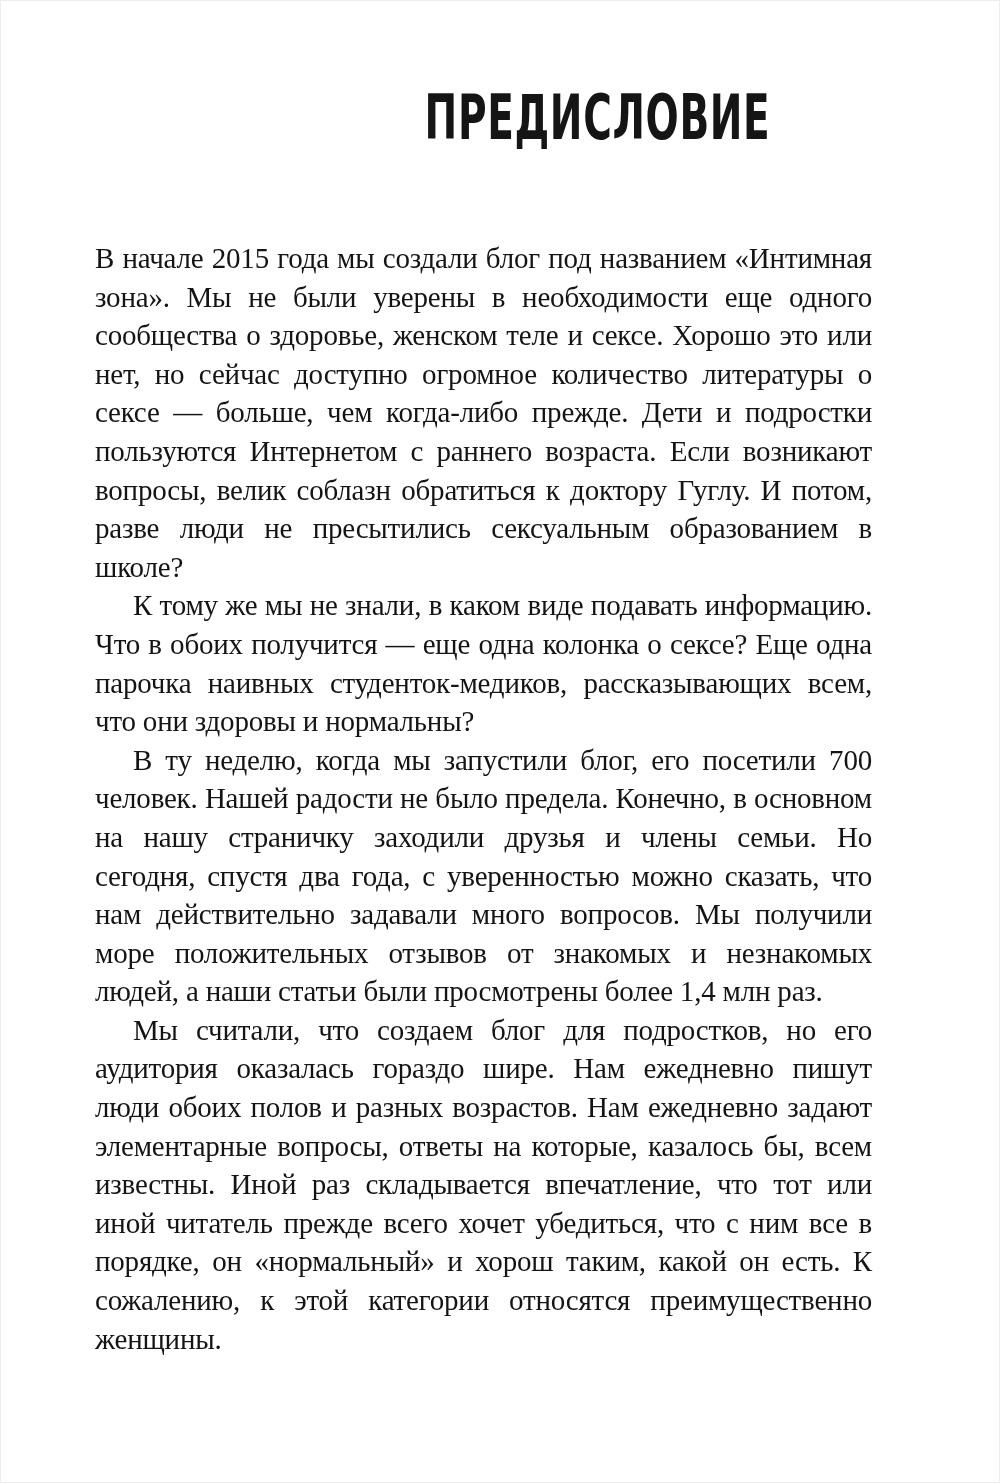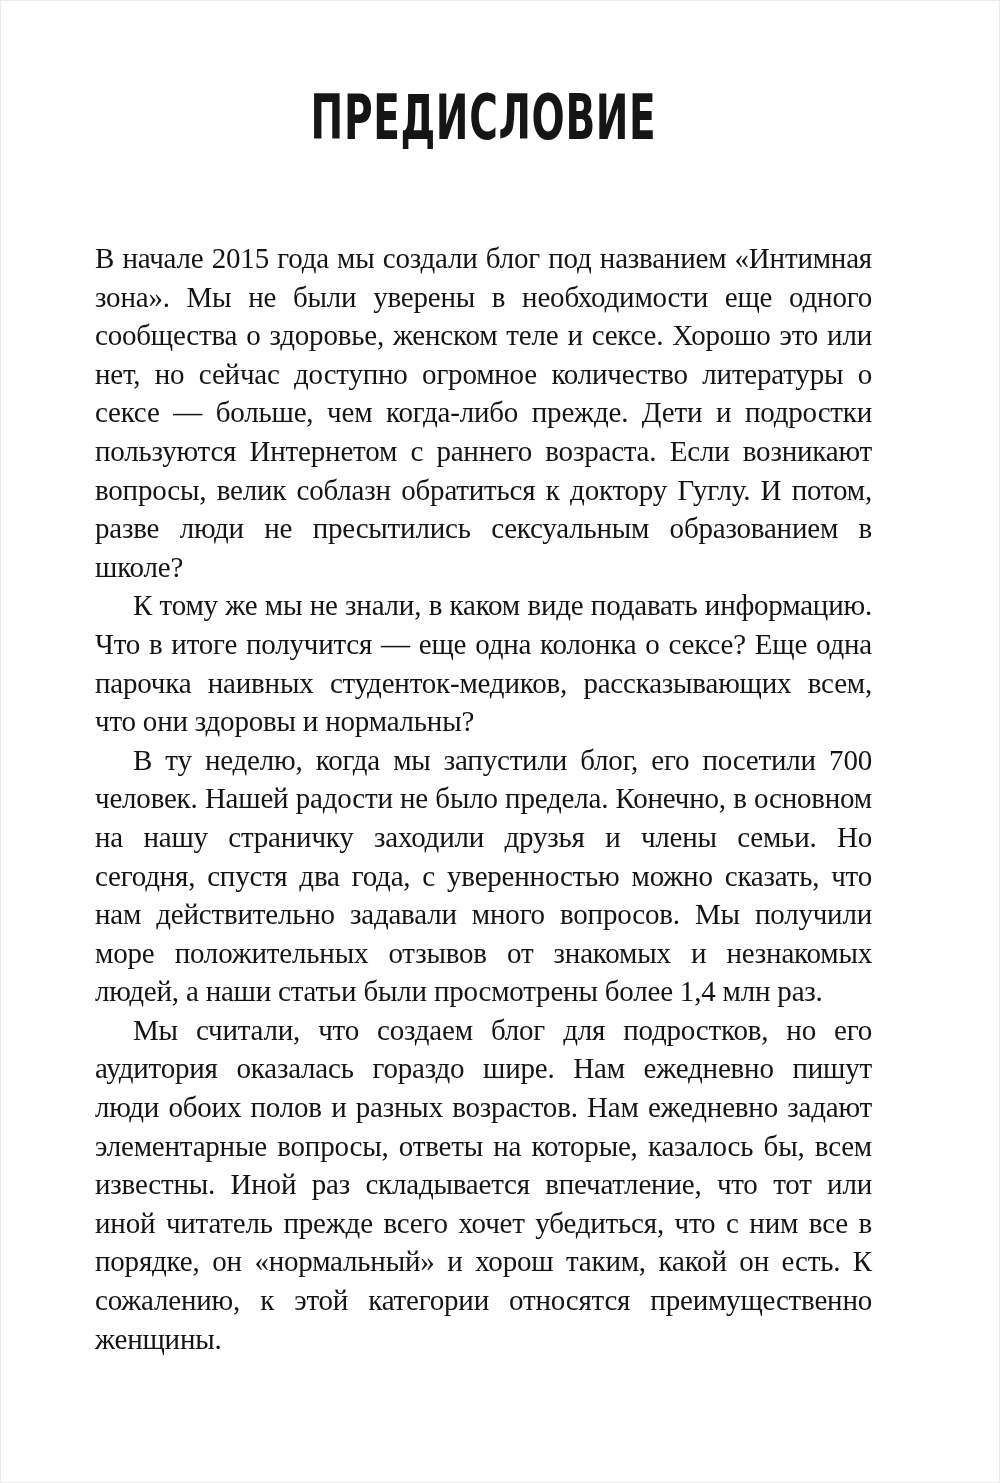"ПРЕДИСЛОВИЕ" .chapter-title { text-align: center -> right }
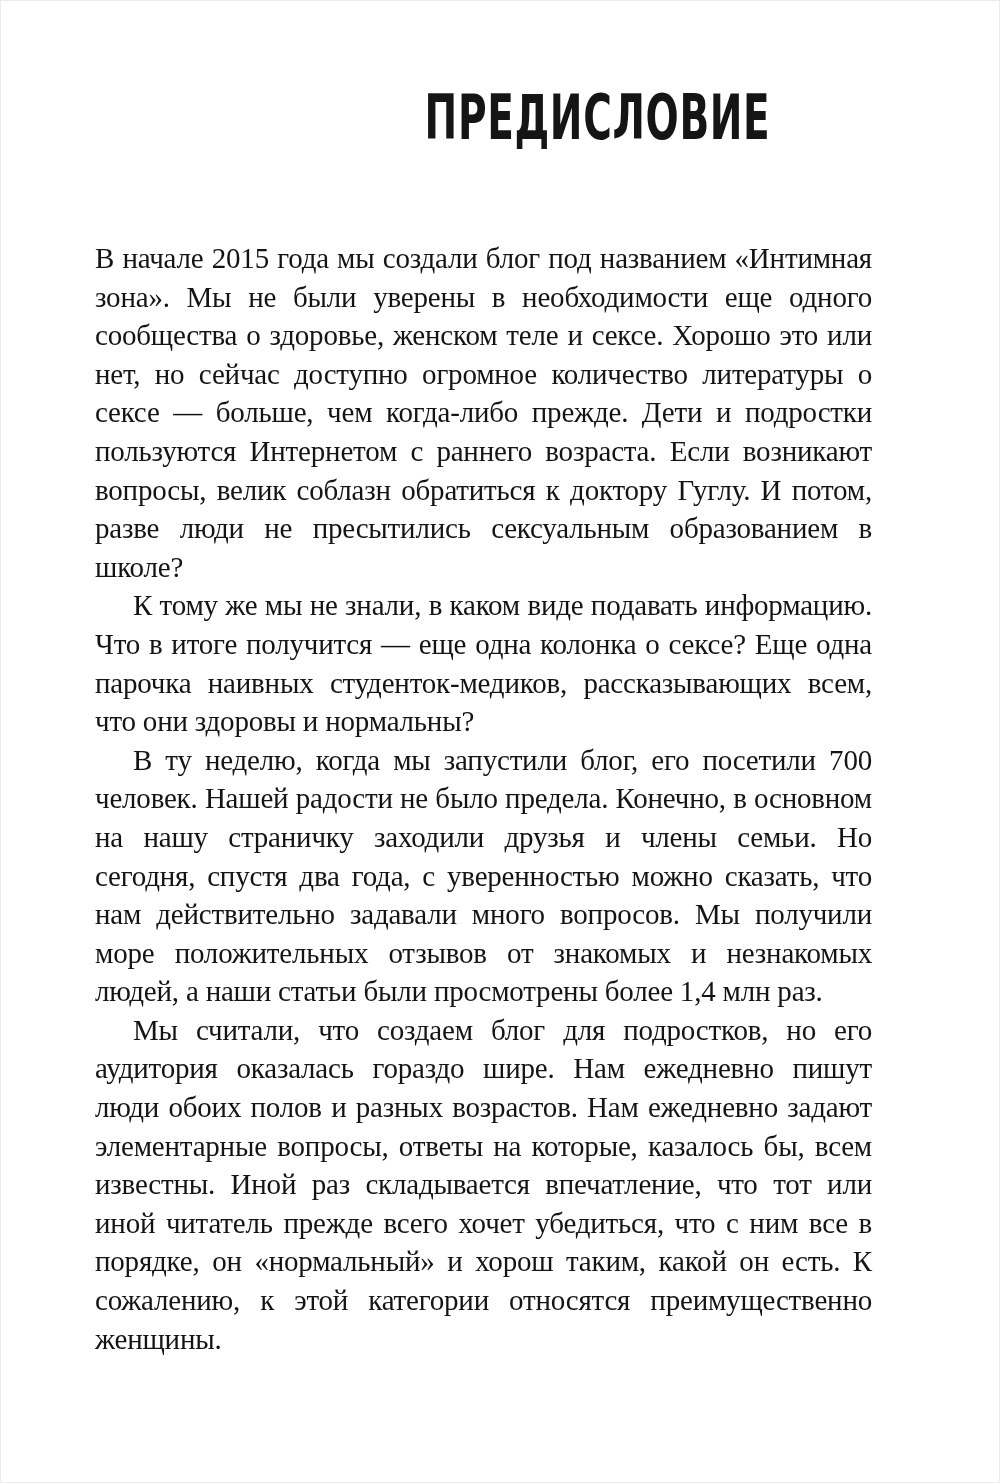"К тому же мы не" p.para { text: итоге -> обоих }
